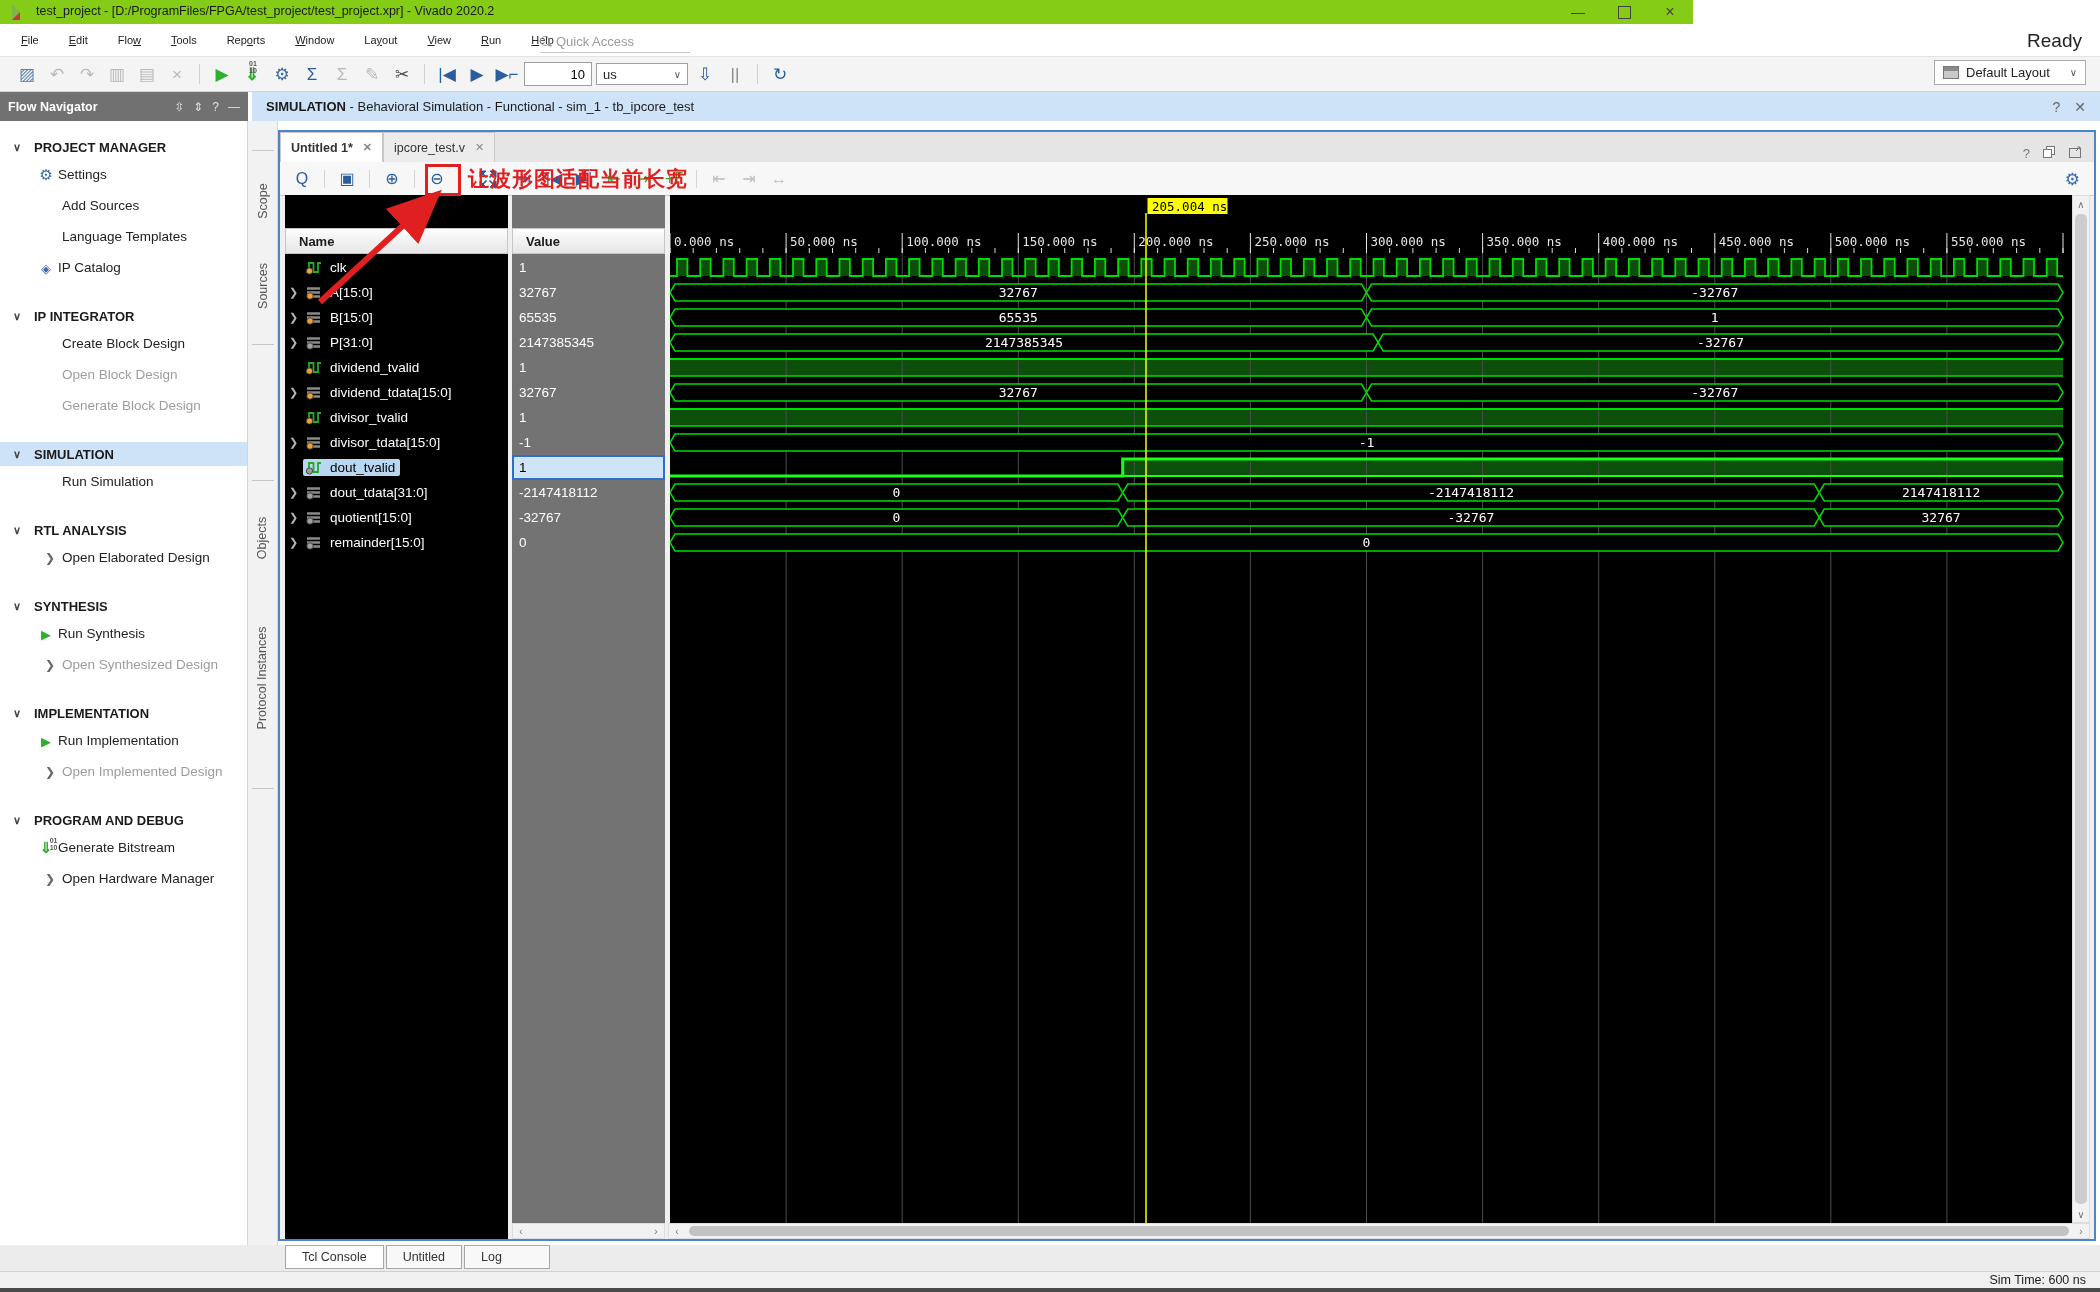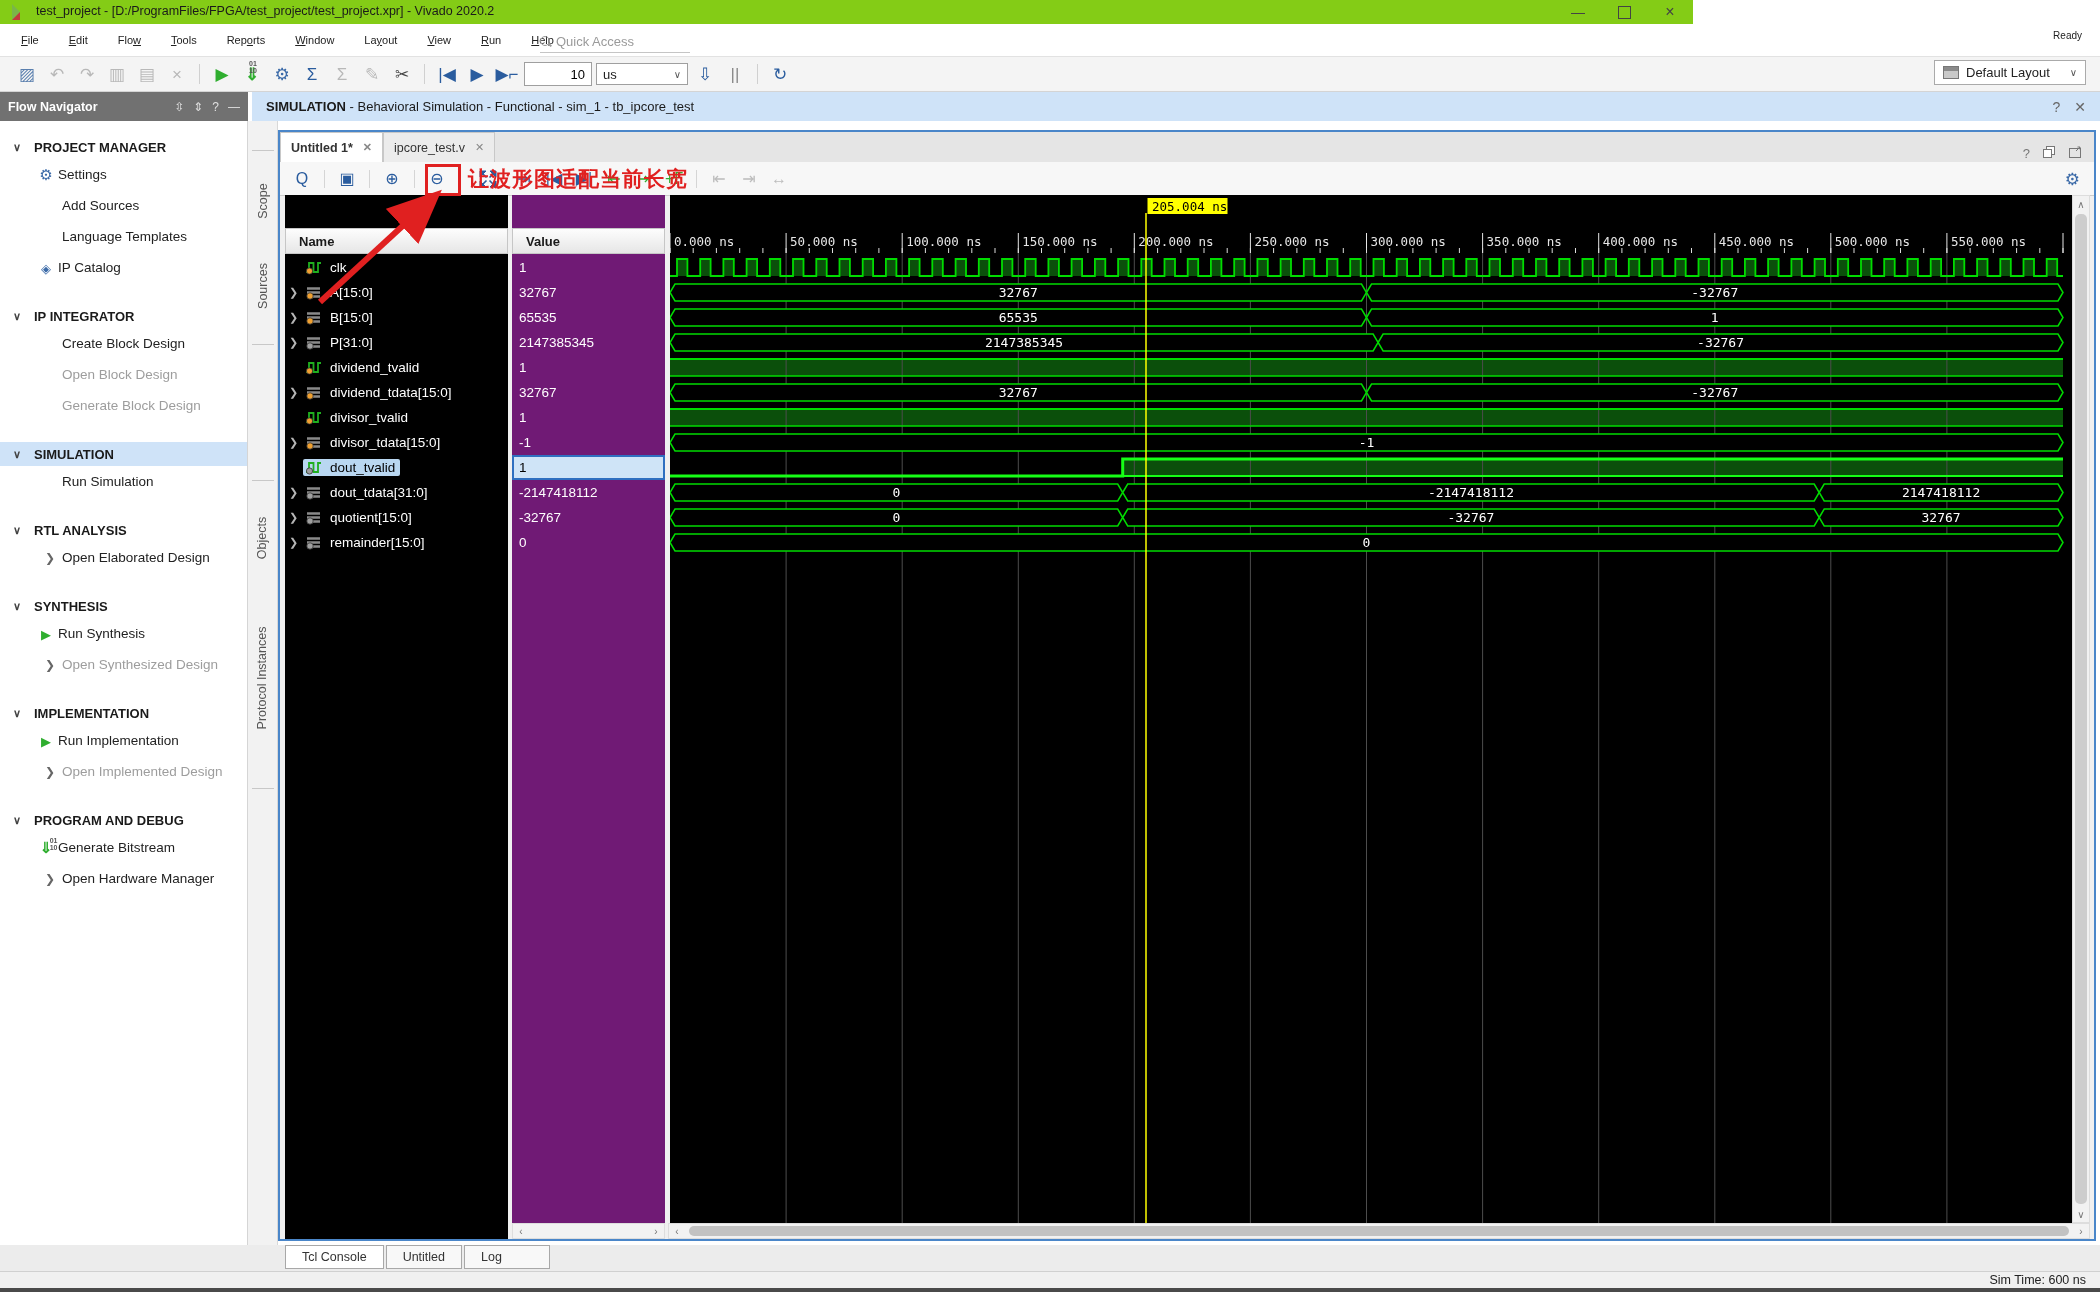"Ready" .ready { font-size: 10px -> 19px }
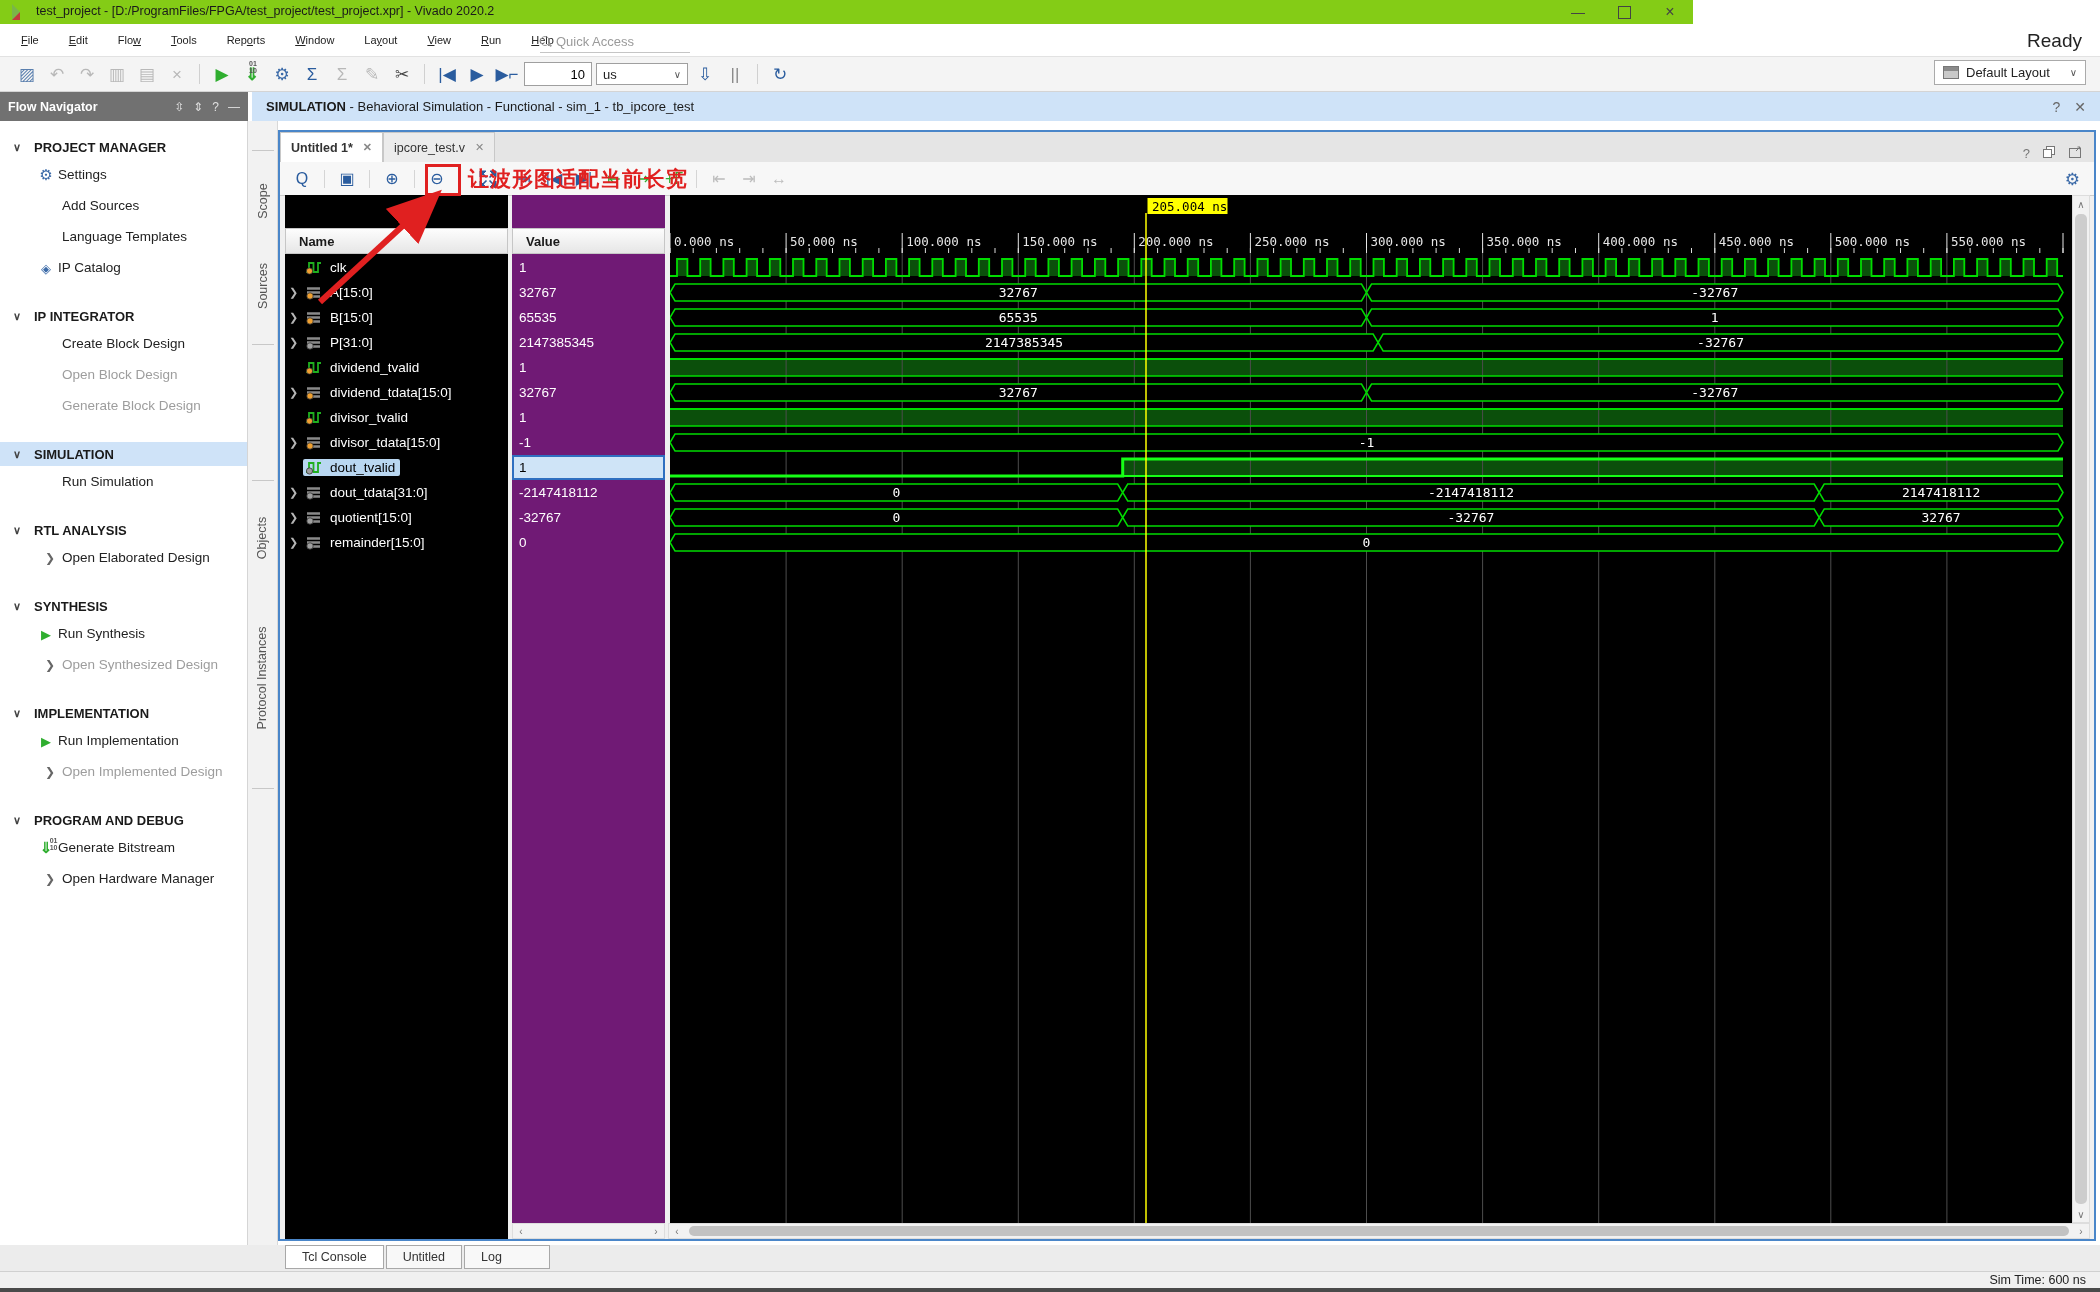"Value" .valuecol { background: #701a75 -> #737373 }
